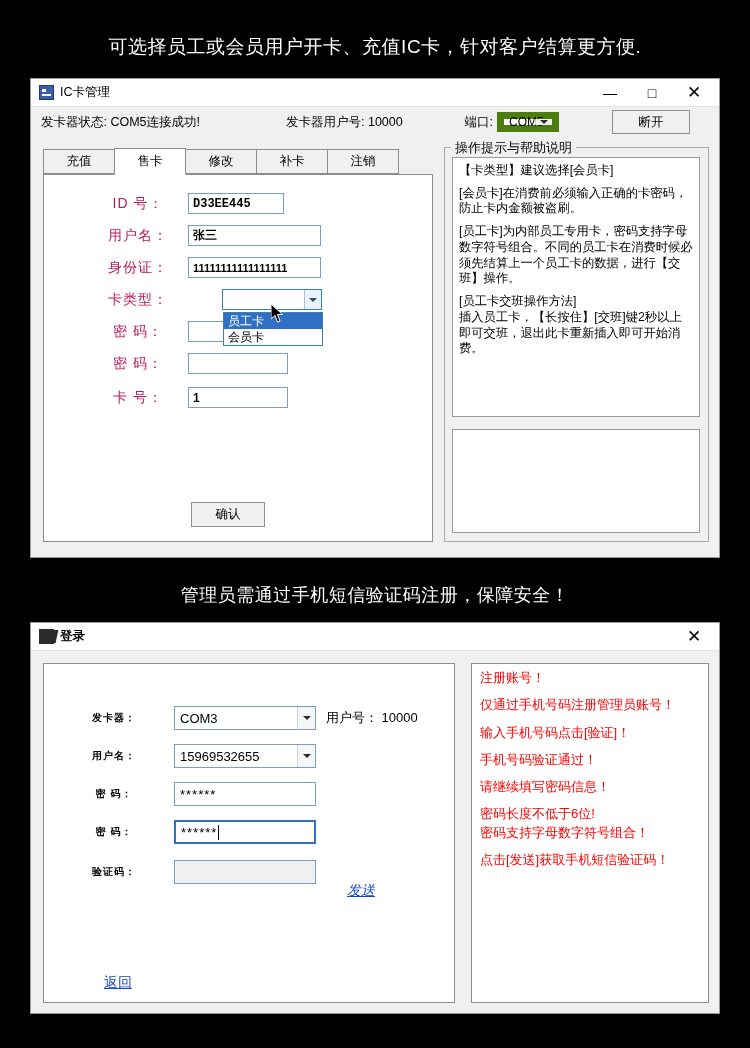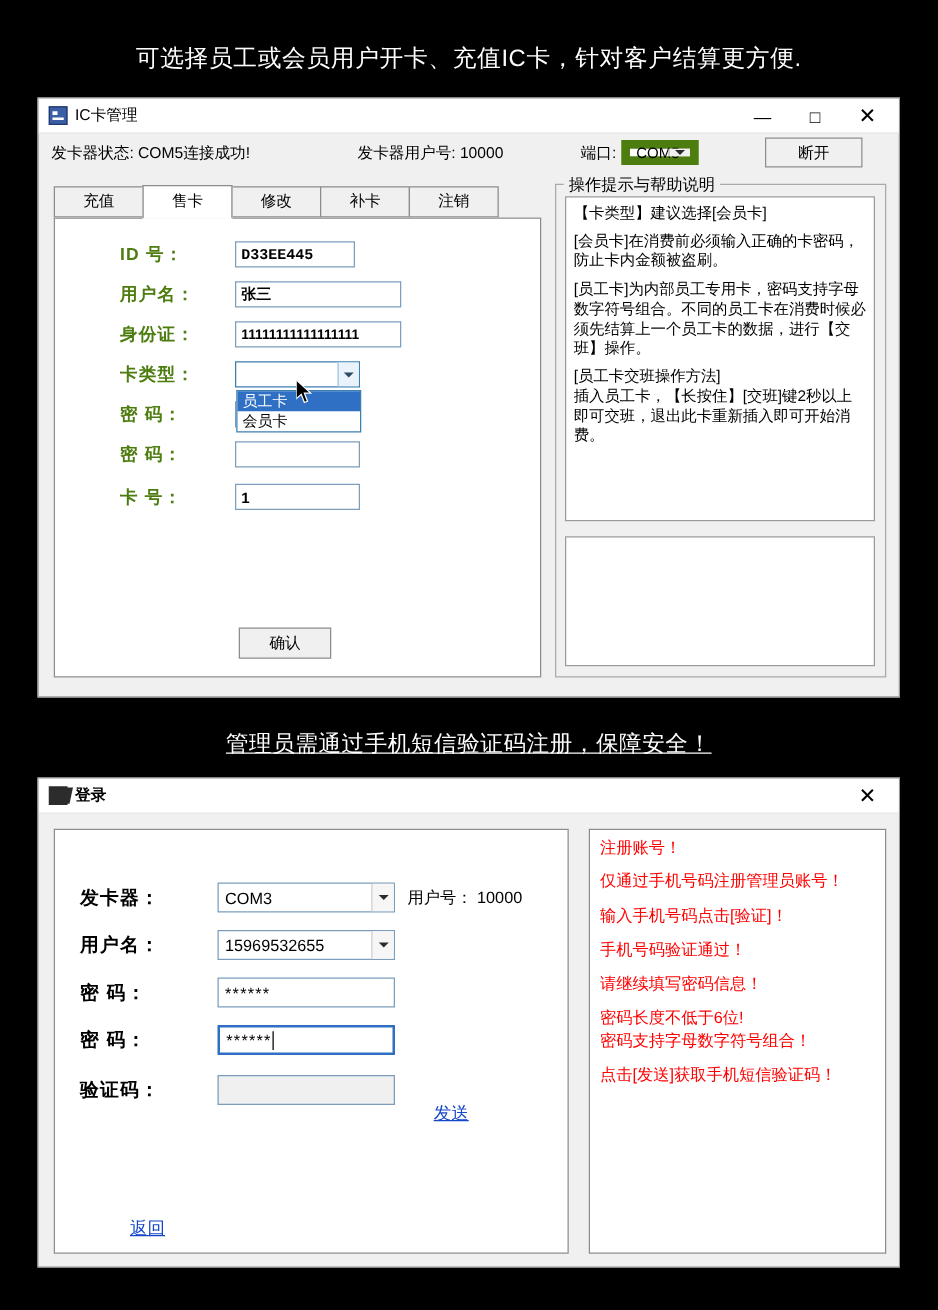"ID 号：" .form-label { color: #4d7c0f -> #be185d; font-weight: bold -> normal; text-align: left -> center }
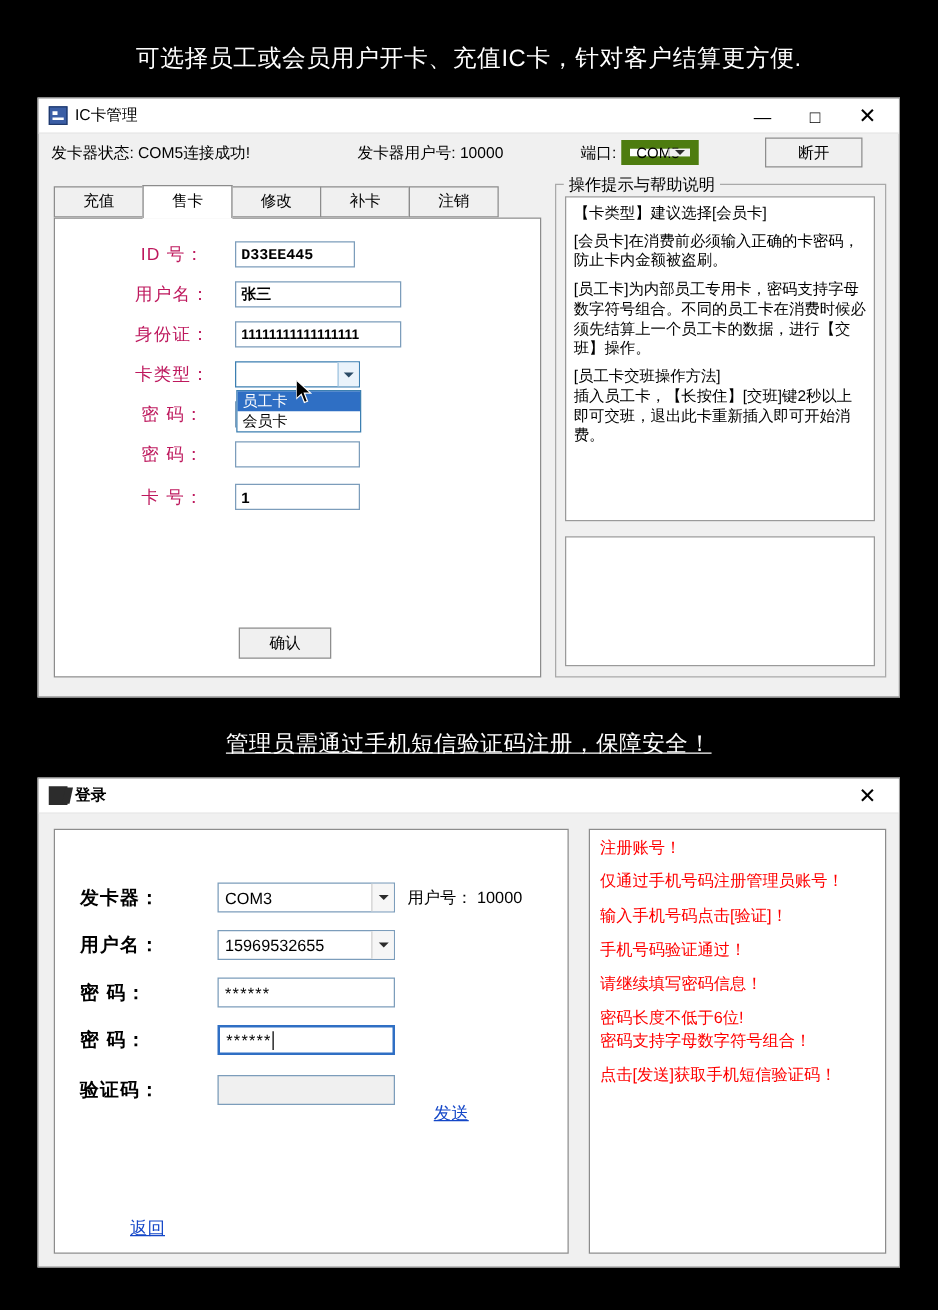"员工卡" #cardtype-combo { margin-left: none -> 34px }
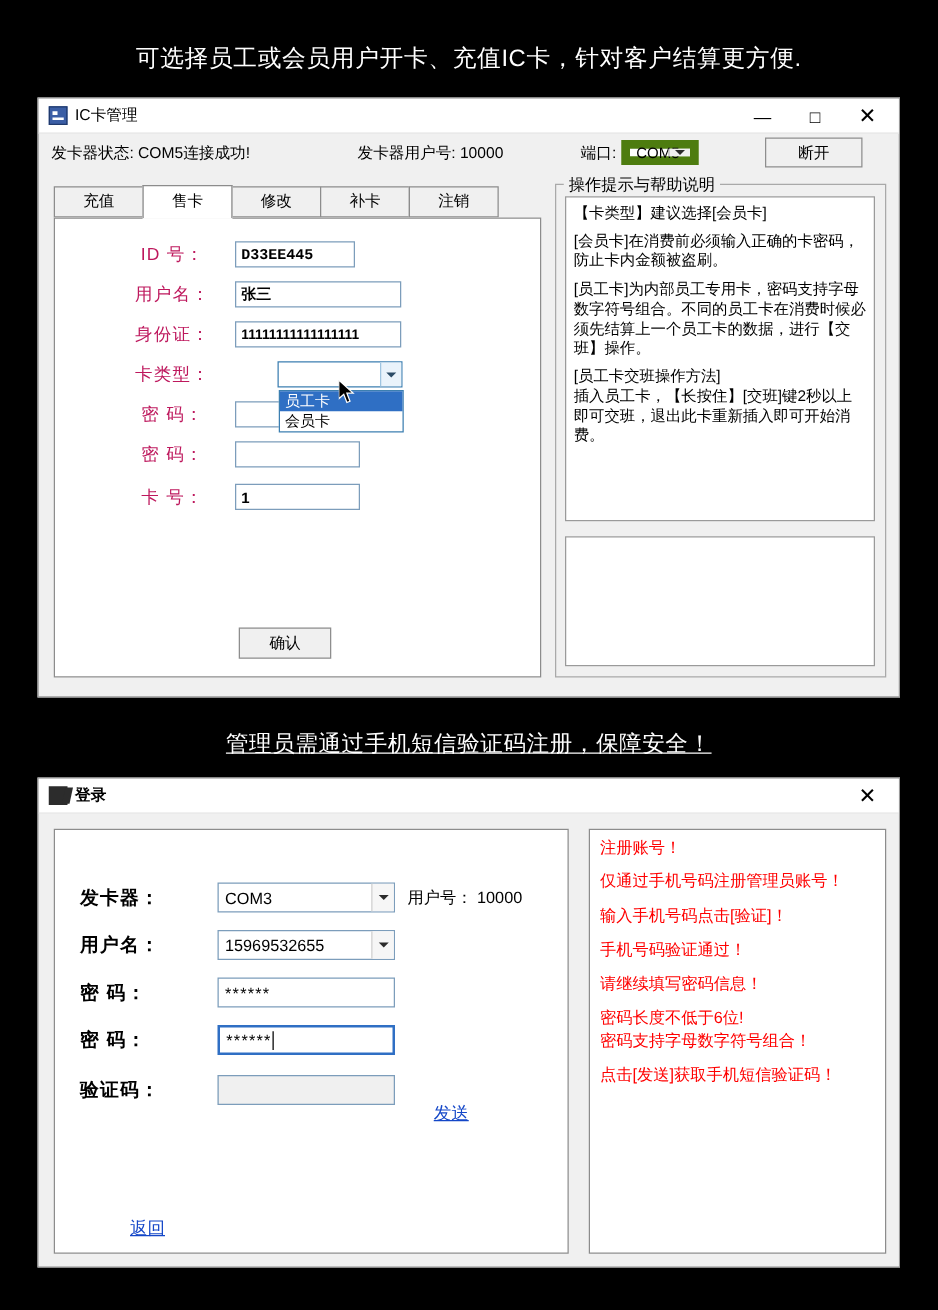"管理员需通过手机短信验证码注册，保障安全！" #caption-2 { text-decoration: underline -> none }
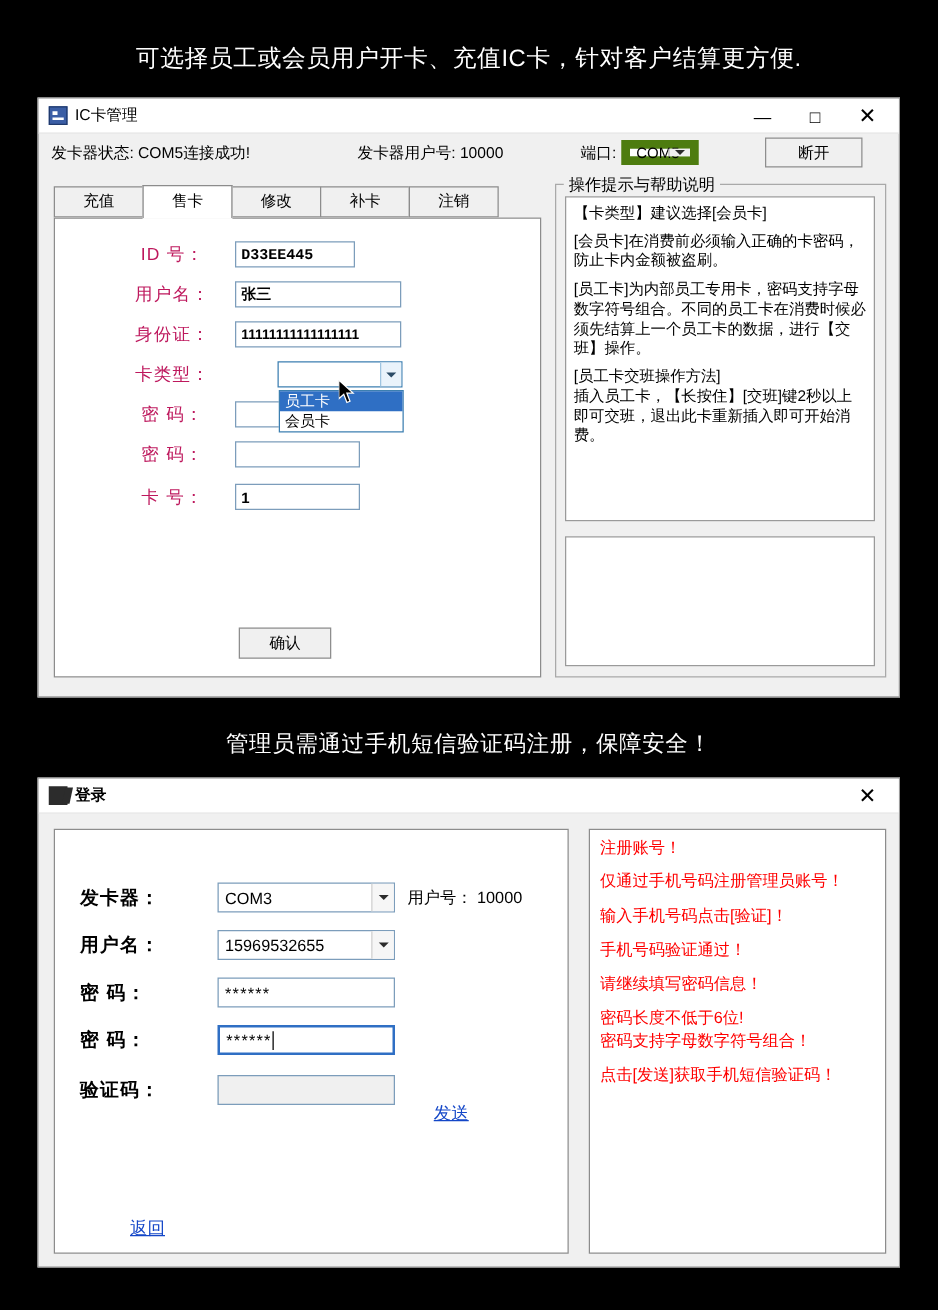"发卡器：" .lg-label { font-size: 15px -> 10px; text-align: left -> center }
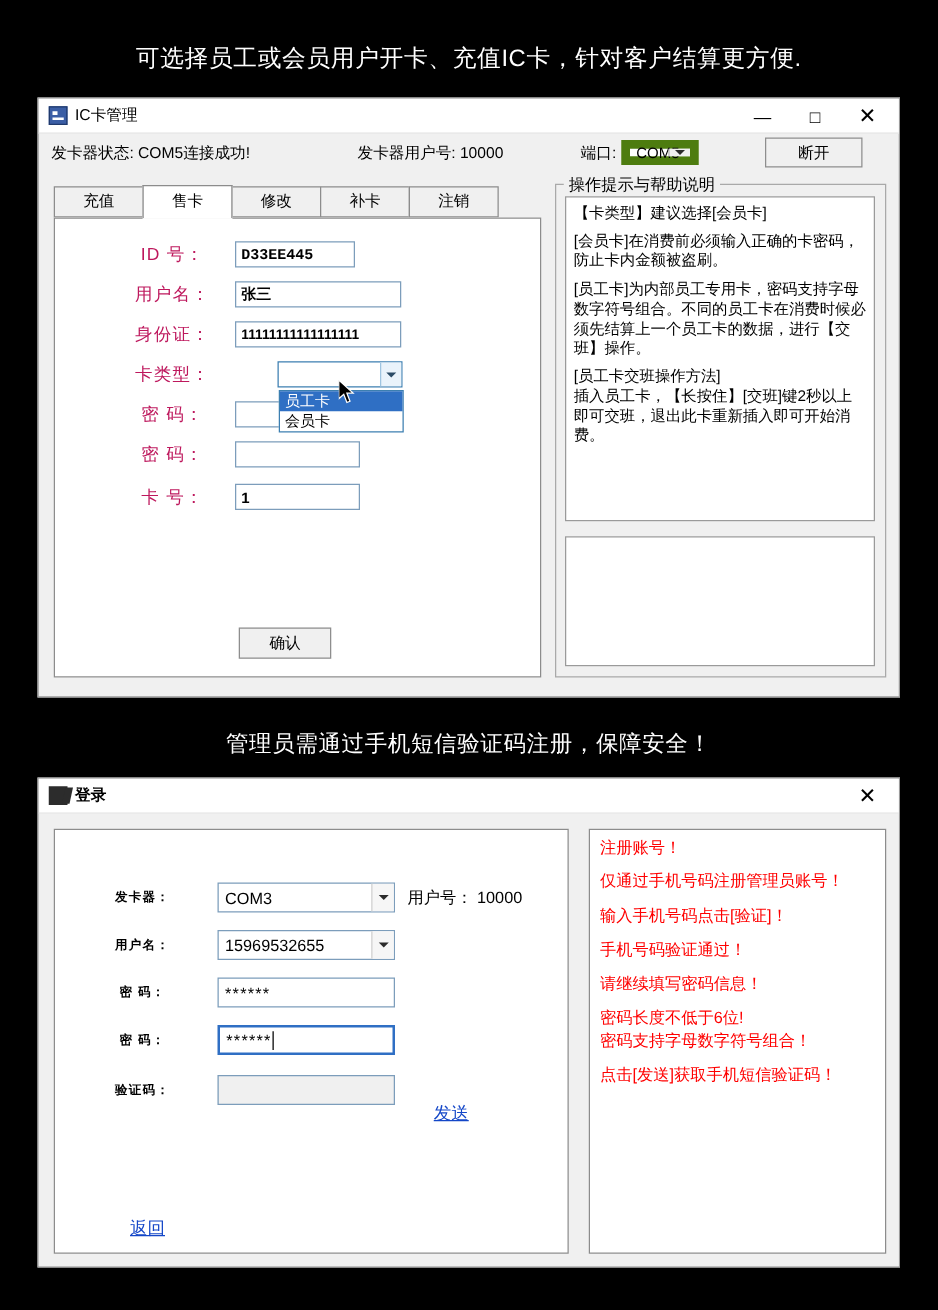"发送" #send-link { font-style: none -> italic }
